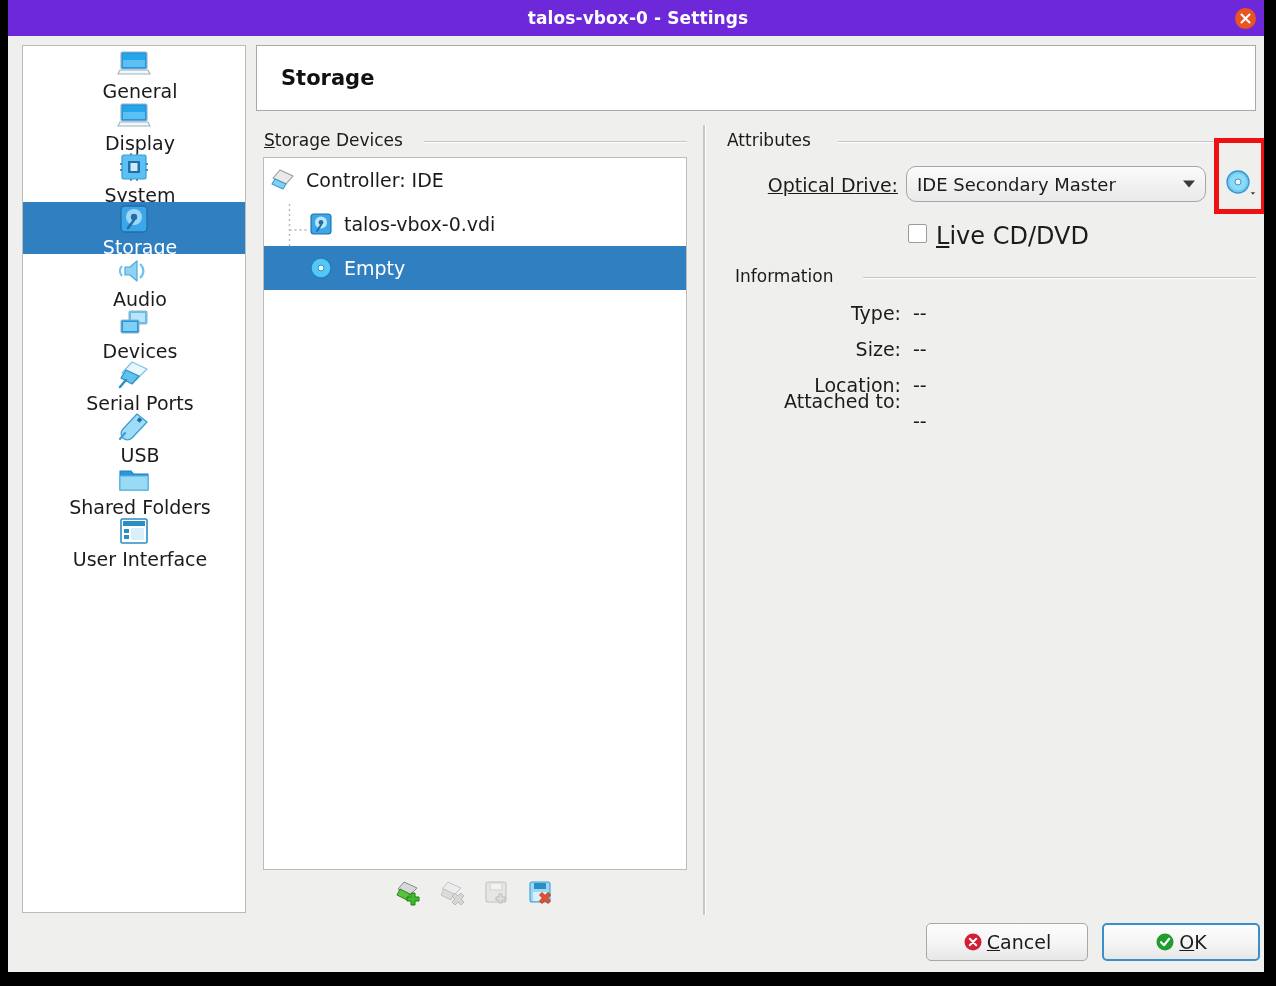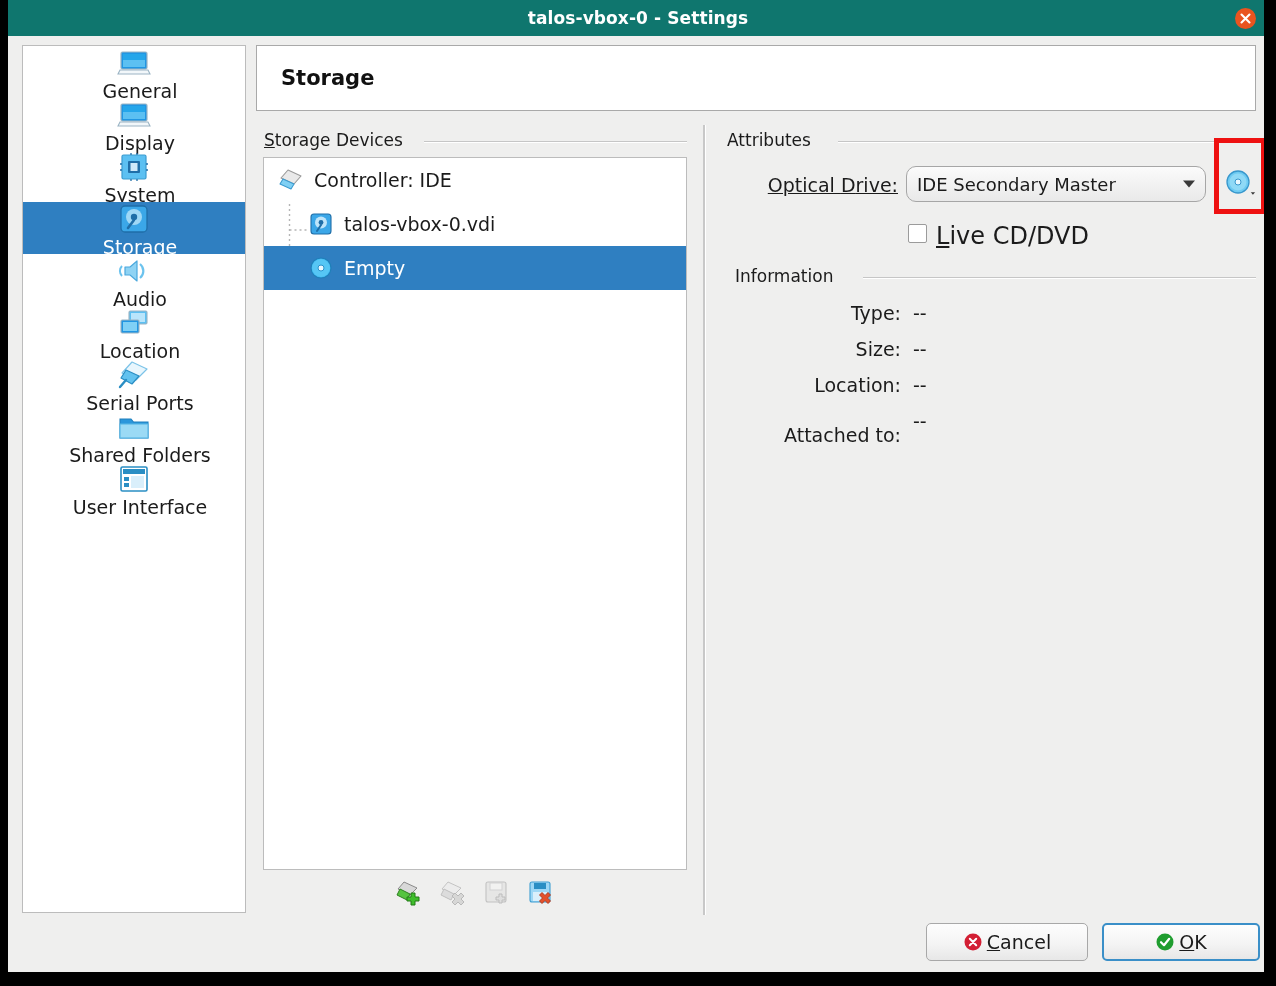"talos-vbox-0 - Settings" .titlebar { background: #0f766e -> #6d28d9 }
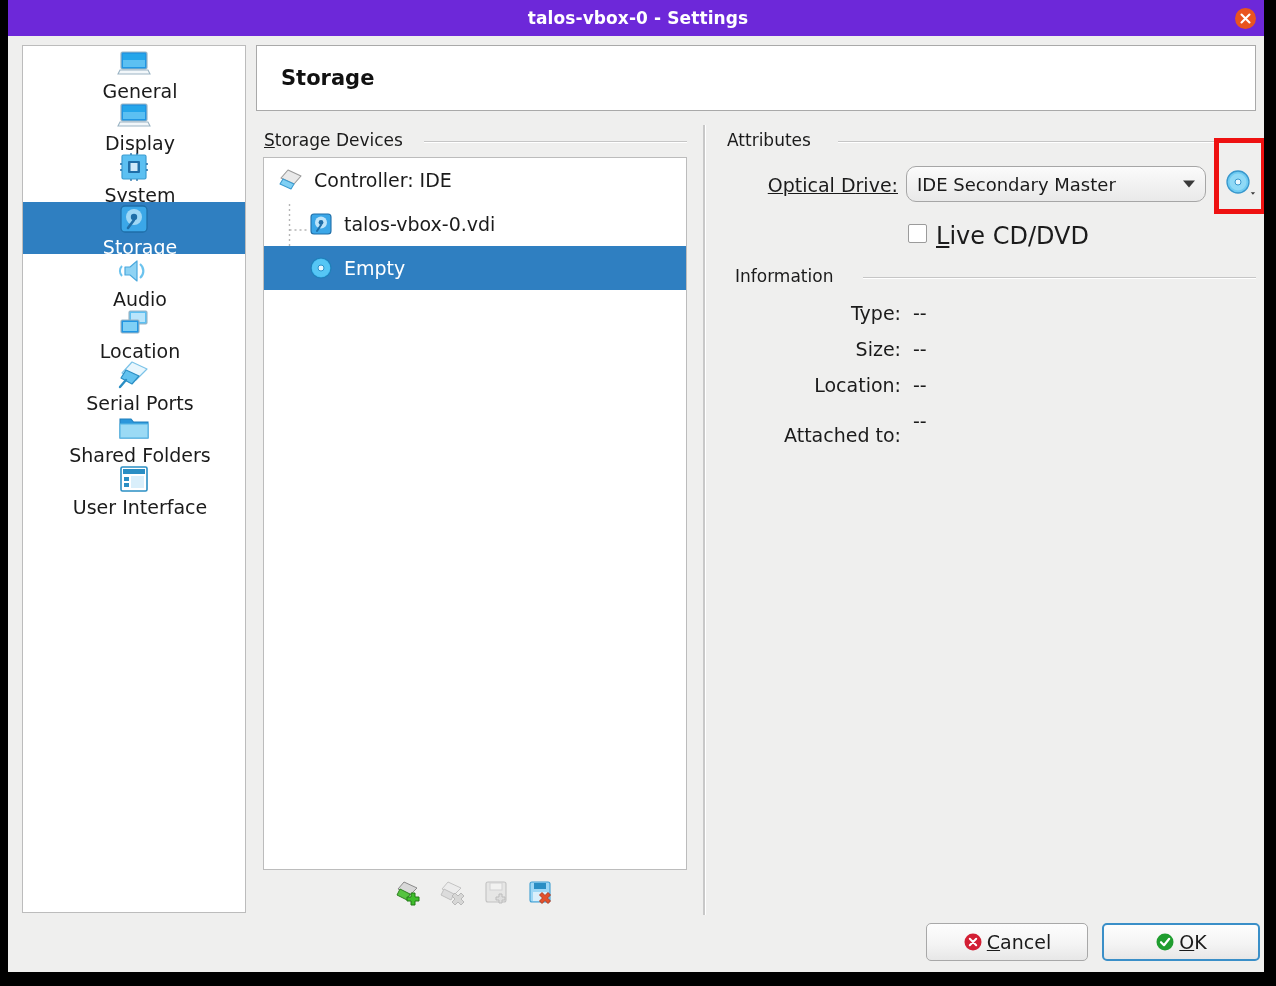"Controller: IDE" div.tree-row { padding-left: 14px -> 6px }
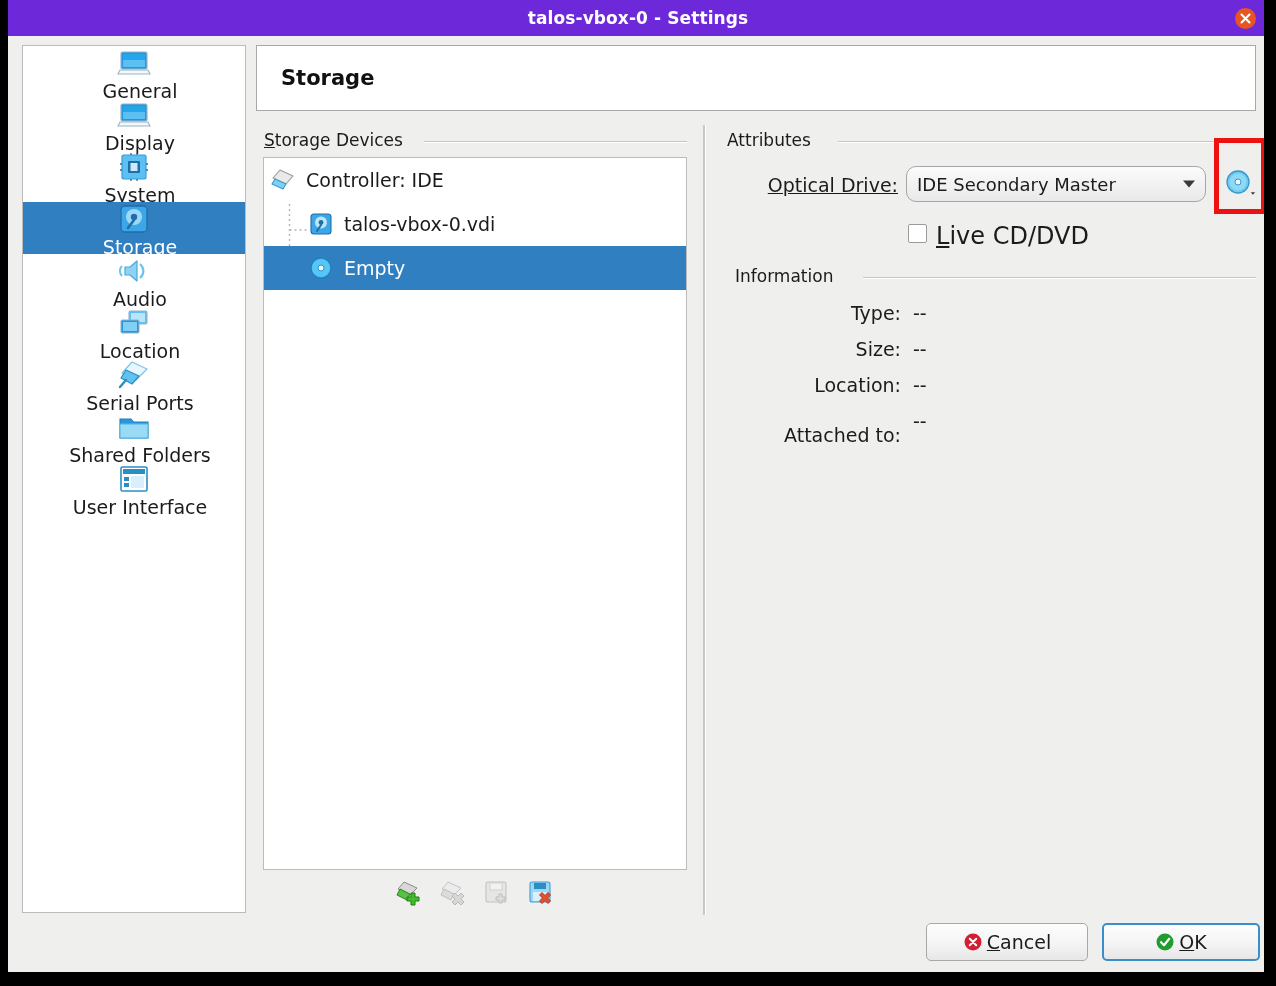"Location" span.slabel { text: Location -> Devices }
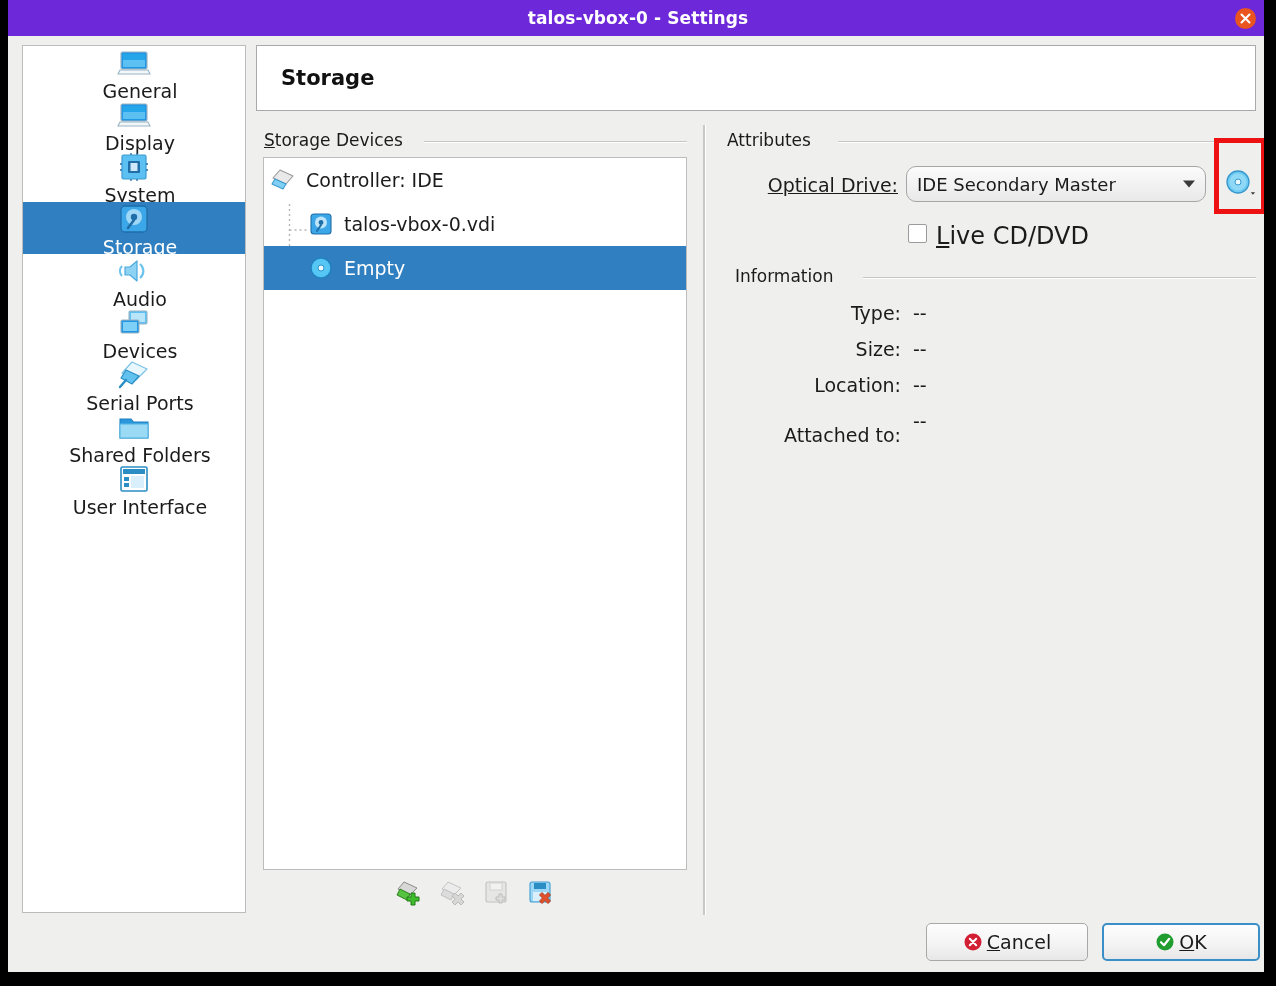"Attached to:" div.label-r { top: 424px -> 390px }
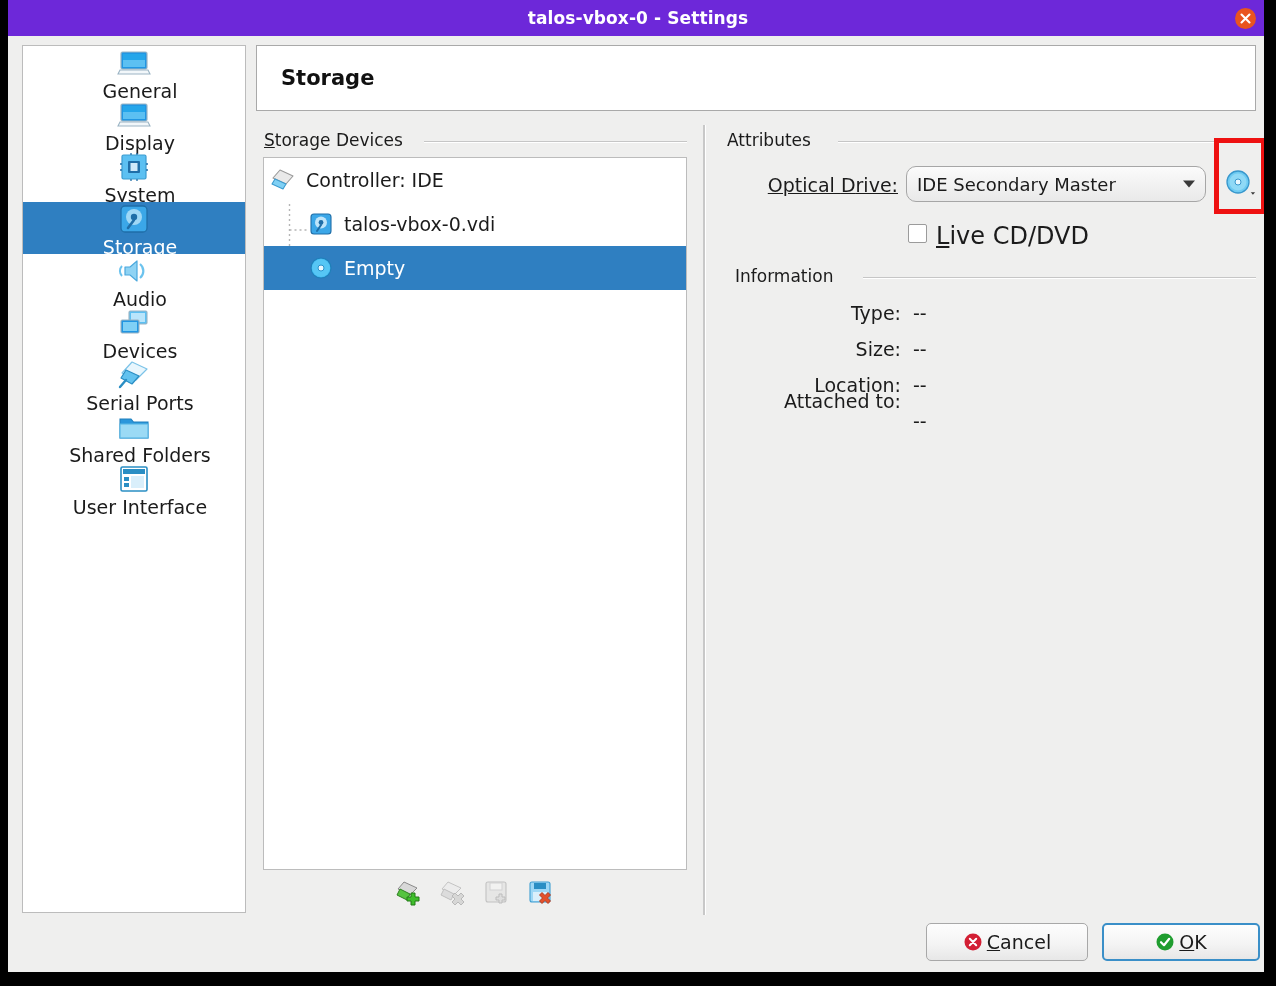"USB" div.side-item { html: none -> <div> <span> <svg> <path></path> <rect></rect> <path></path> </svg> </span> <span>USB</span> </div> }
